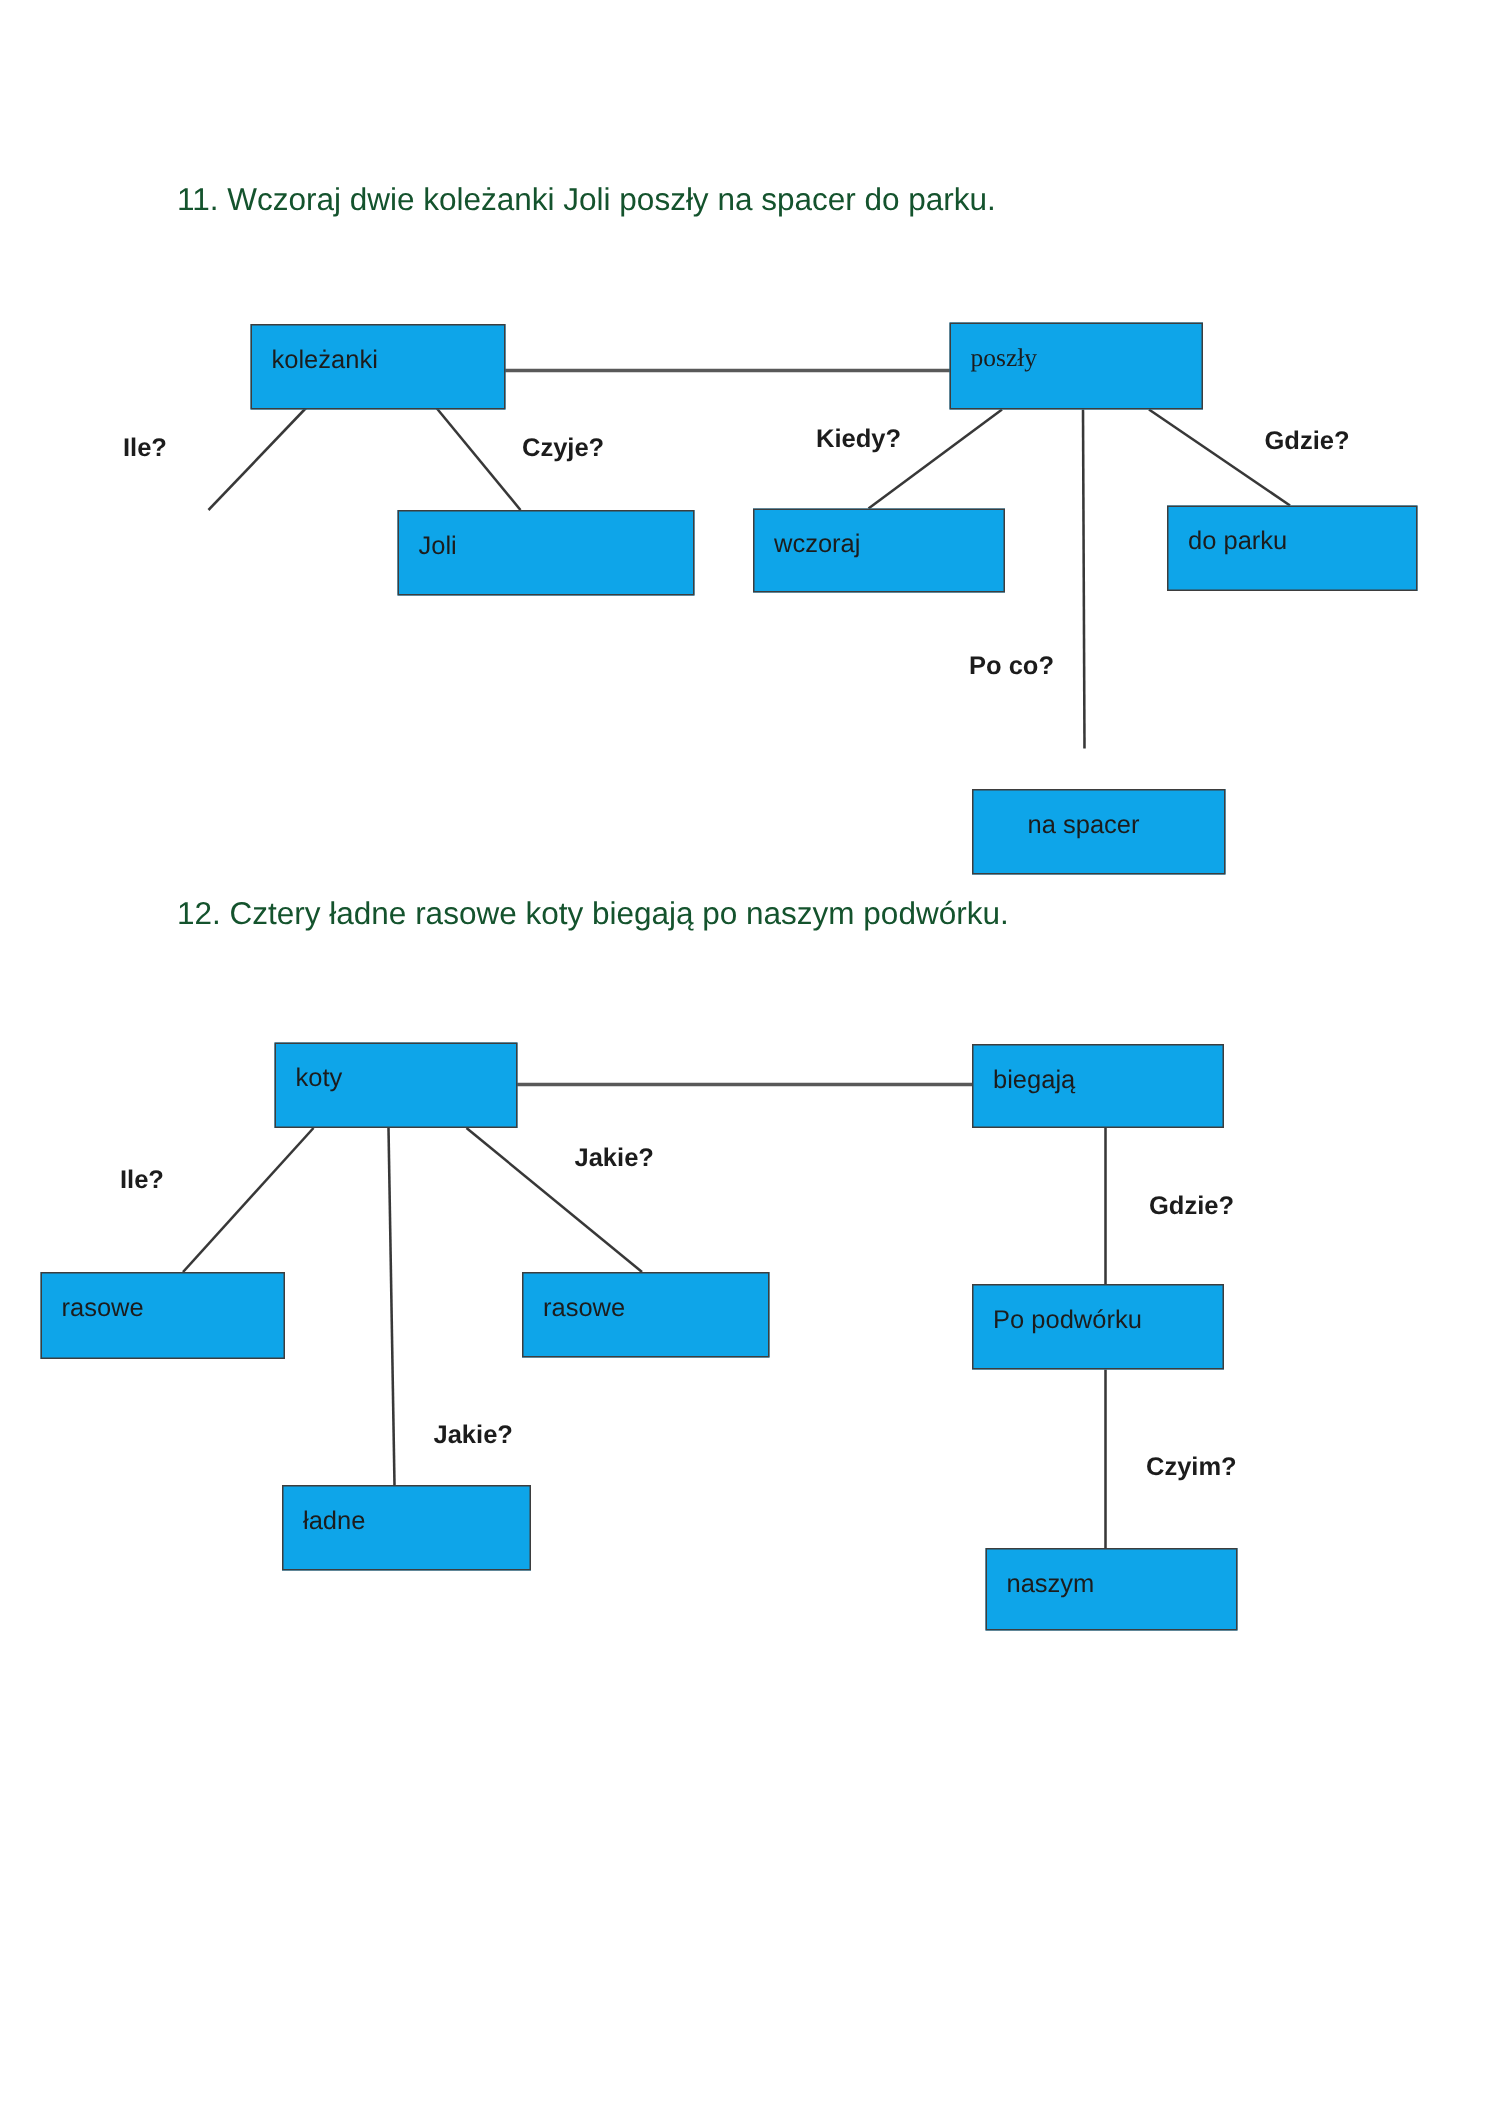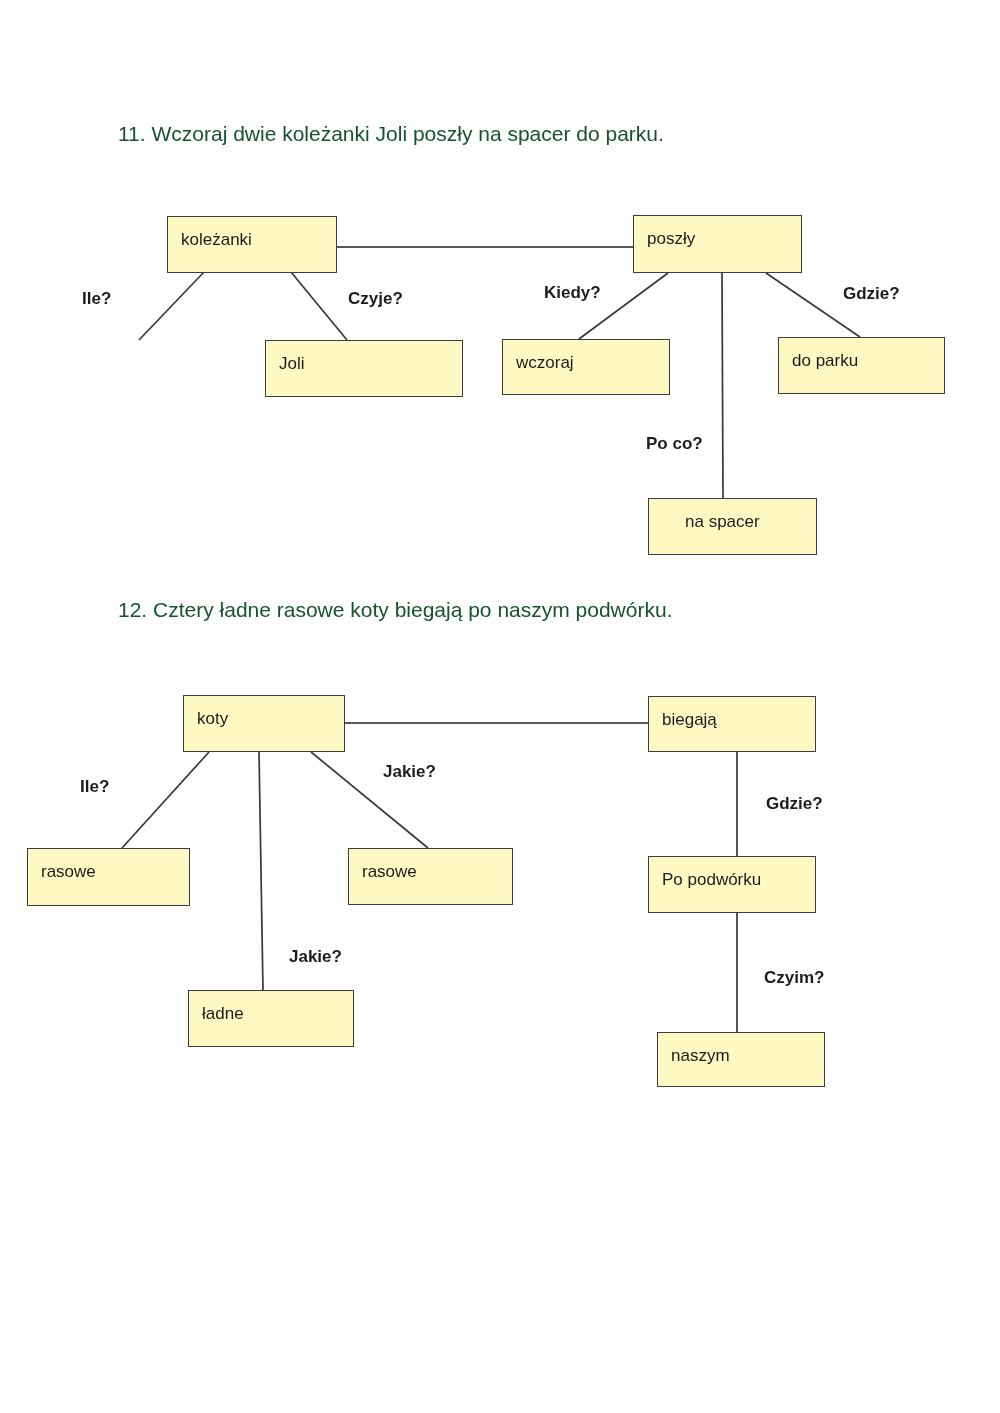"koleżanki" .node-box { background: #fef9c3 -> #0ea5e9 }
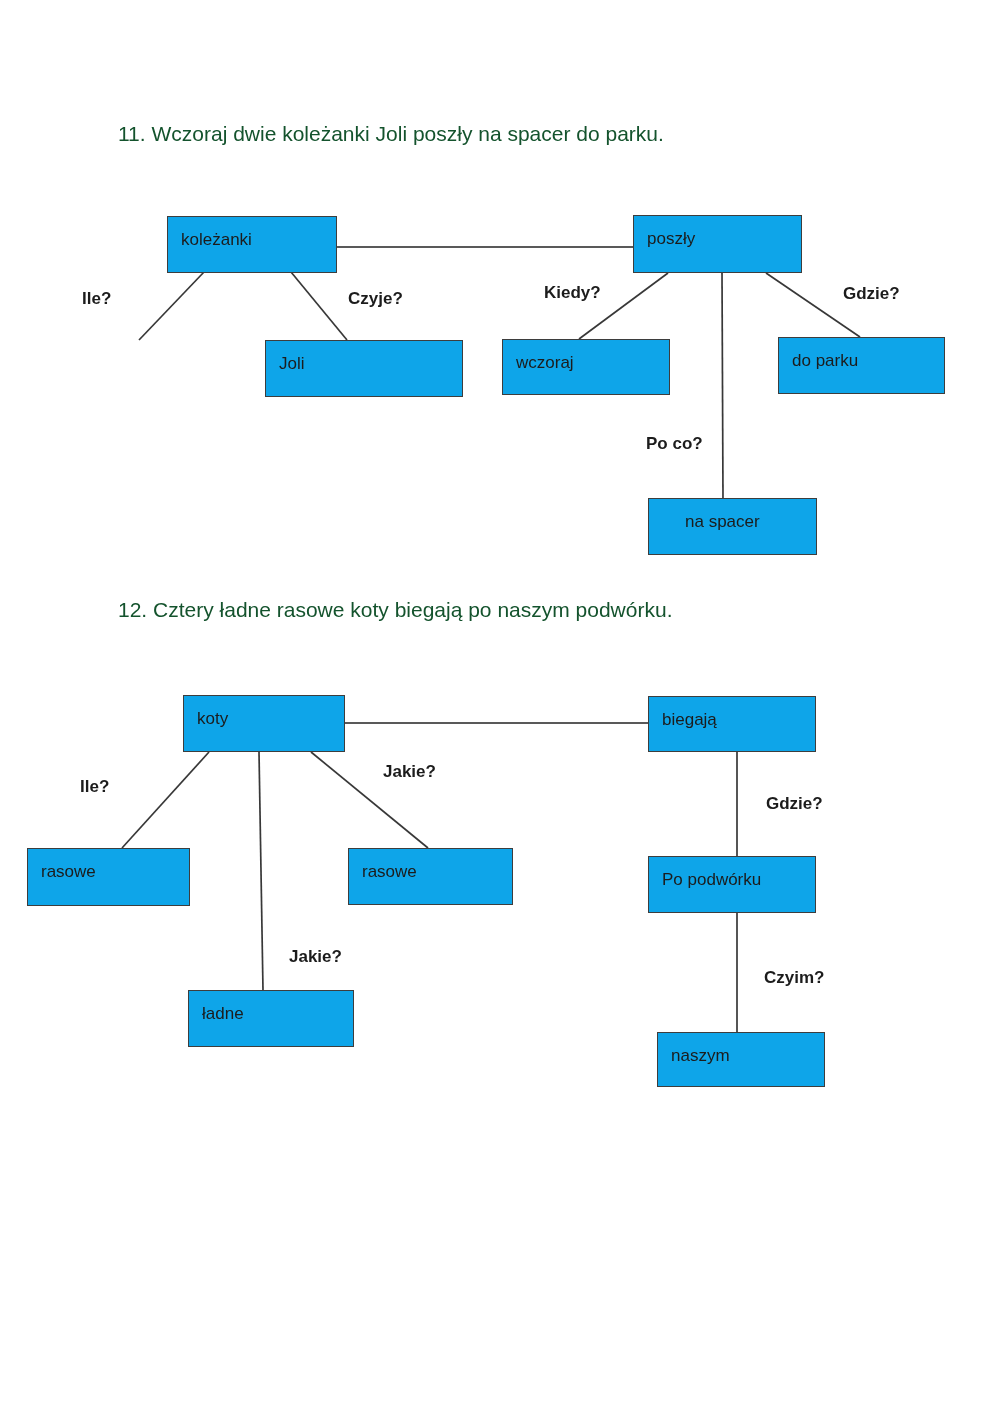"poszły" div.node-box { font-family: none -> Liberation Serif, serif }
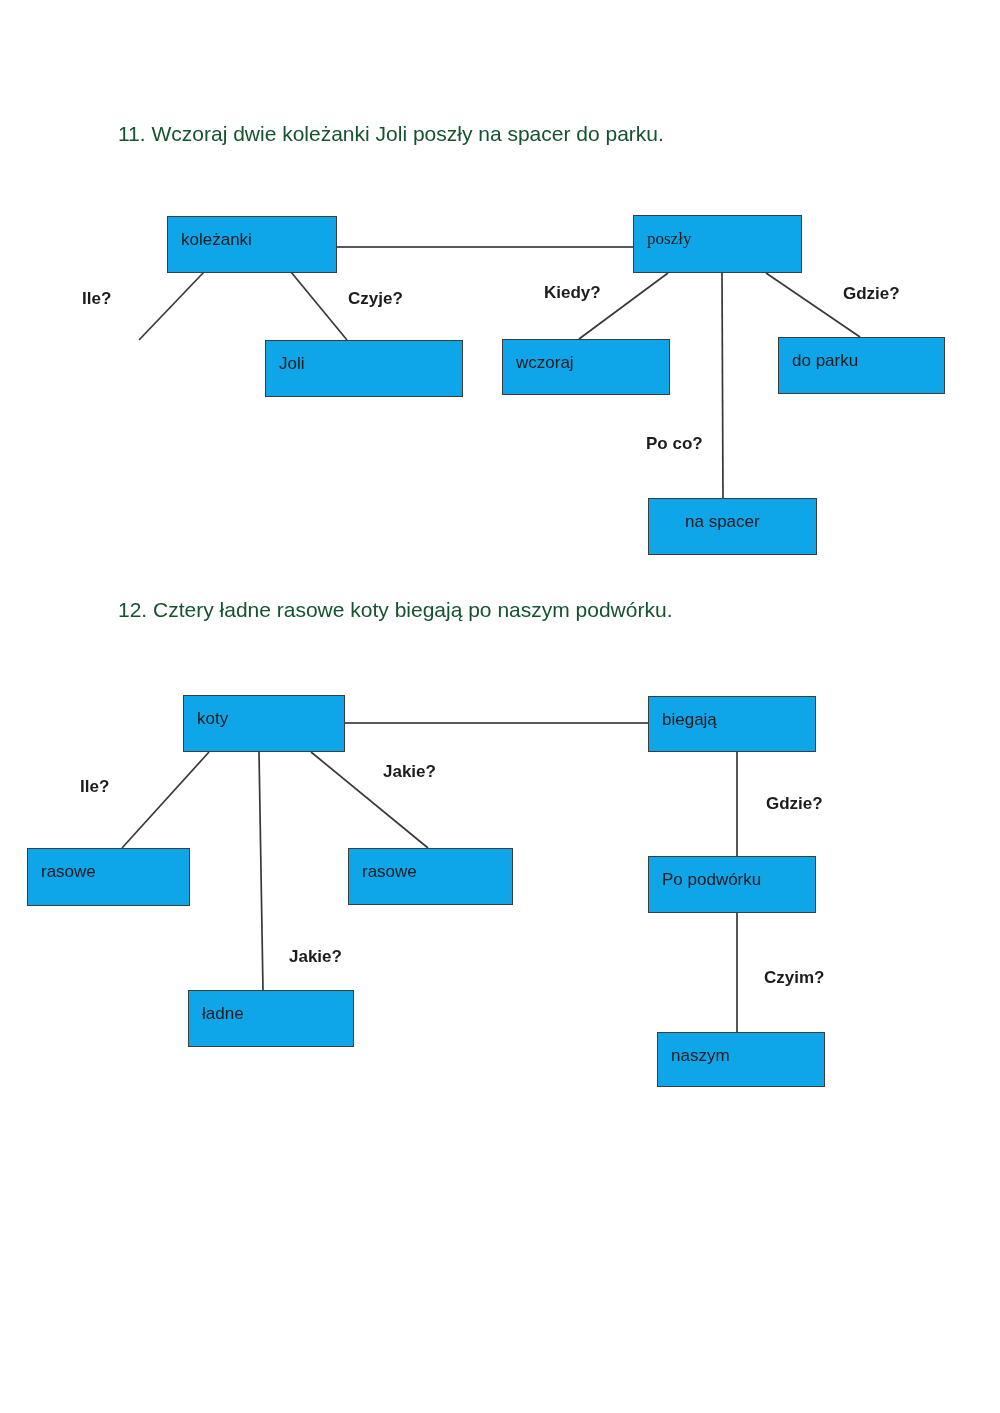"na spacer" div.node-box { top: 498px -> 526px }
